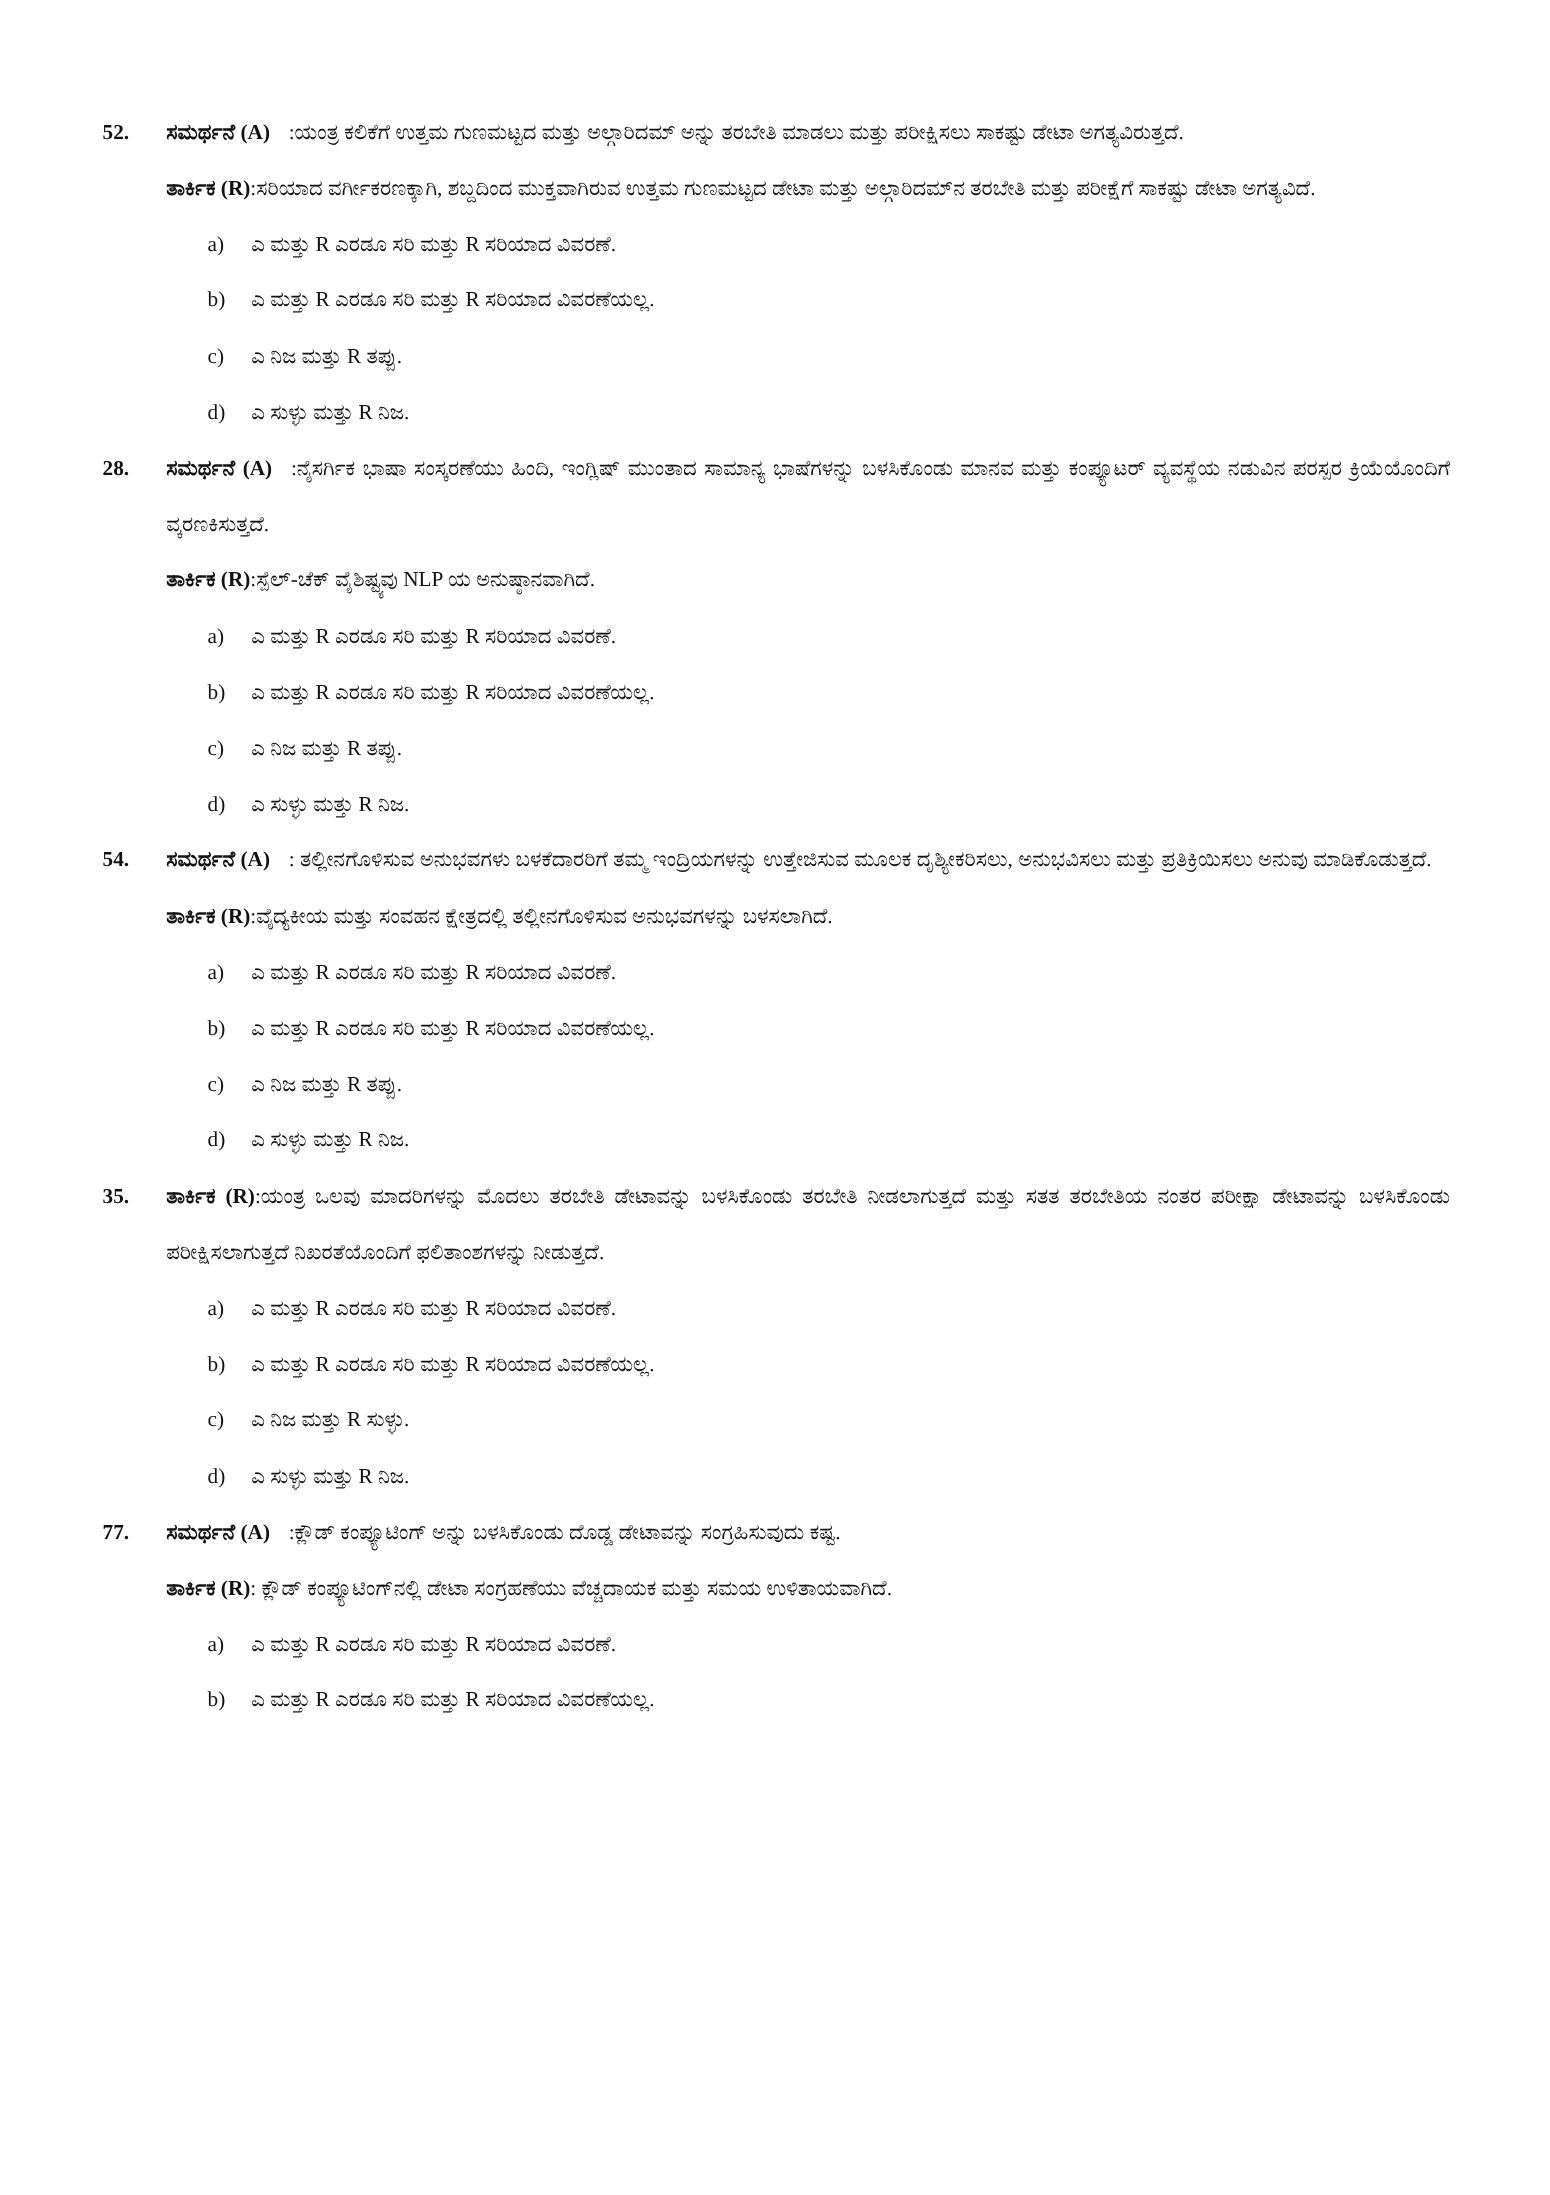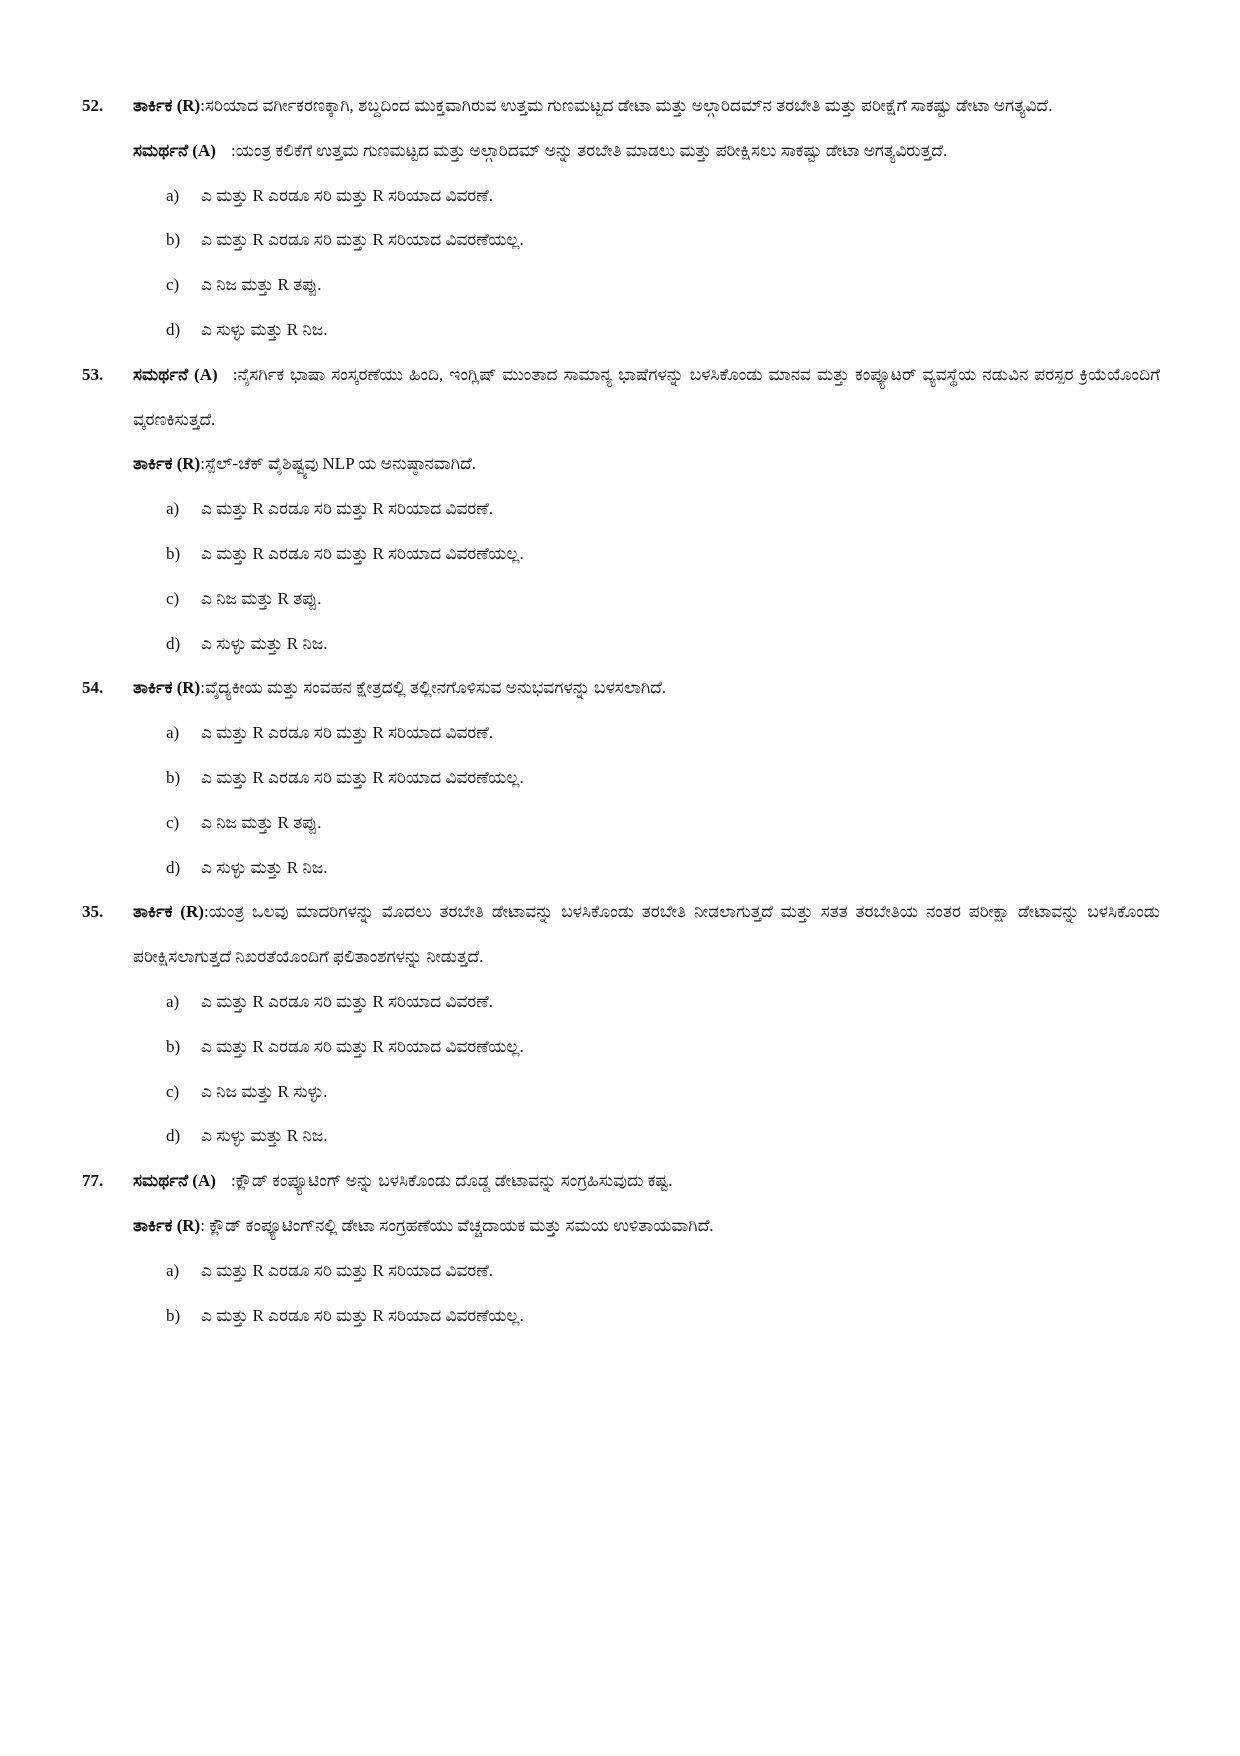"ತಾರ್ಕಿಕ (R):ಸರಿಯಾದ ವರ್ಗೀಕರಣಕ್ಕಾಗಿ," p.para { order: before "ಸಮರ್ಥನೆ (A) :ಯಂತ್ರ ಕಲಿಕೆಗೆ ಉತ್ತಮ" -> after "ಸಮರ್ಥನೆ (A) :ಯಂತ್ರ ಕಲಿಕೆಗೆ ಉತ್ತಮ" }
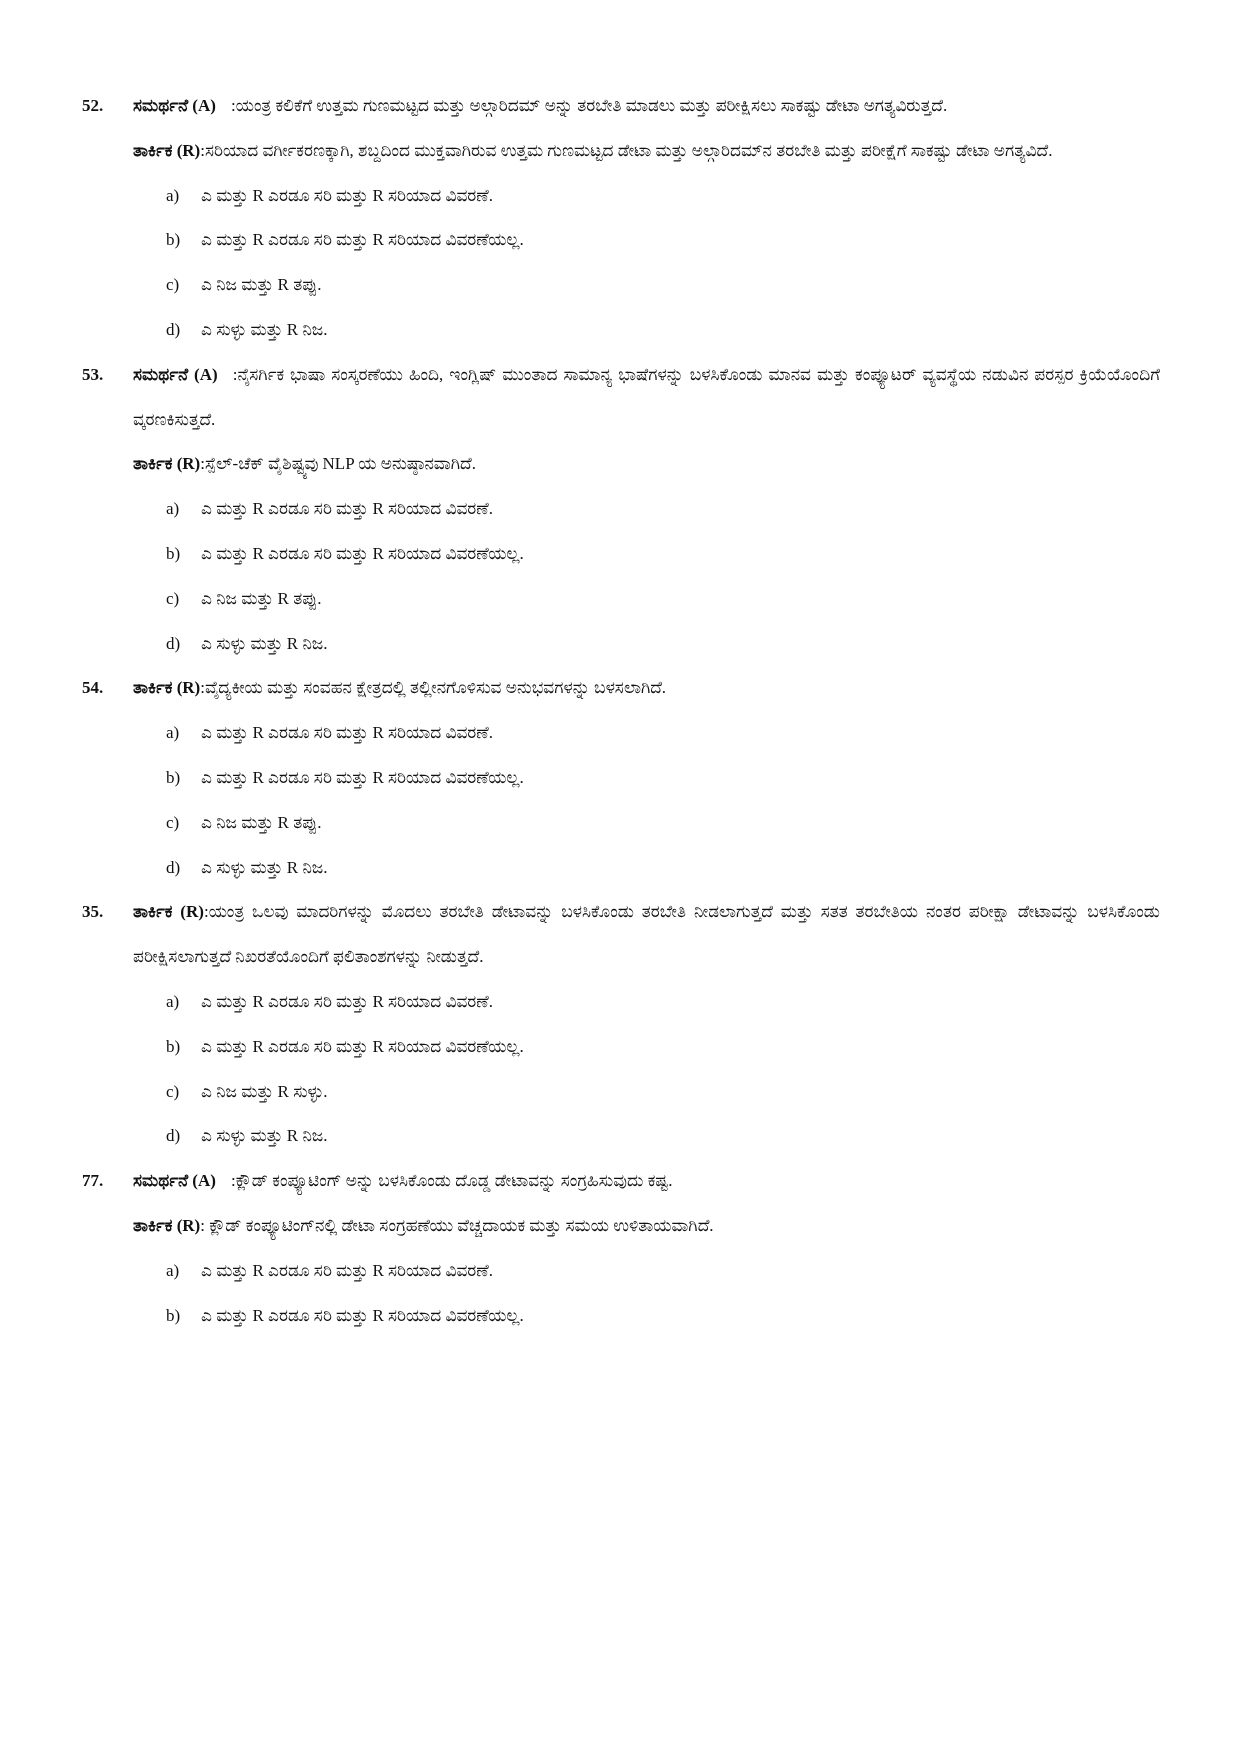"53." div.q-num { text: 53 -> 28 }
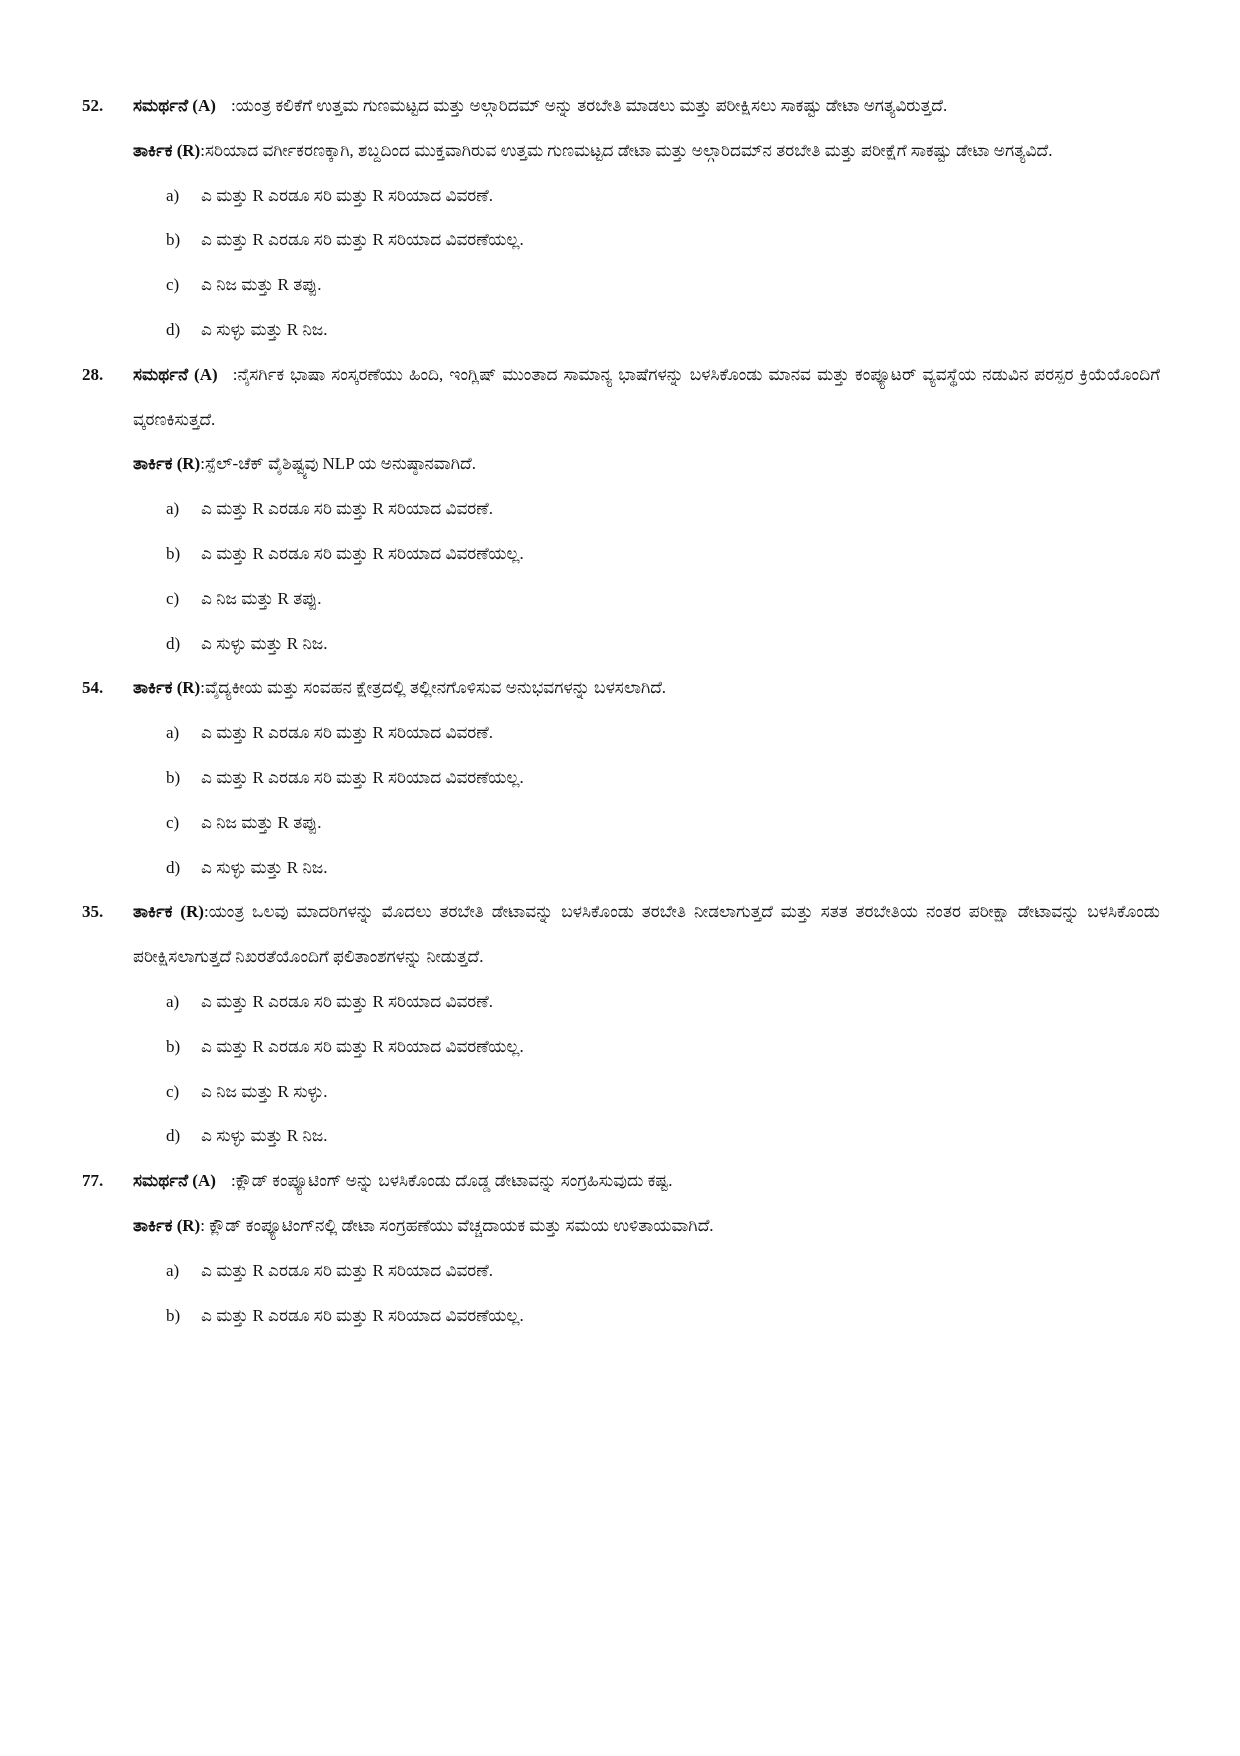"ಸಮರ್ಥನೆ (A) : ತಲ್ಲೀನಗೊಳಿಸುವ ಅನುಭವಗಳು" p.para { html: none -> <p><b>ಸಮರ್ಥನೆ (A)</b><span>: ತಲ್ಲೀನಗೊಳಿಸುವ ಅನುಭವಗಳು ಬಳಕೆದಾರರಿಗೆ ತಮ್ಮ ಇಂದ್ರಿಯಗಳನ್ನು ಉತ್ತೇಜಿಸುವ ಮೂಲಕ ದೃಶ್ಯೀಕರಿಸಲು, ಅನುಭವಿಸಲು ಮತ್ತು ಪ್ರತಿಕ್ರಿಯಿಸಲು ಅನುವು ಮಾಡಿಕೊಡುತ್ತದೆ.</span></p> }
